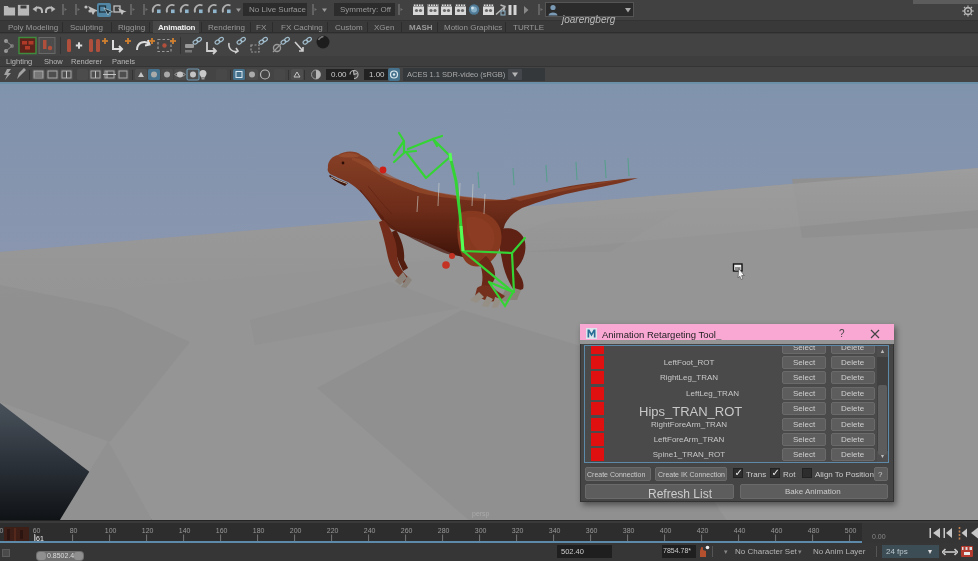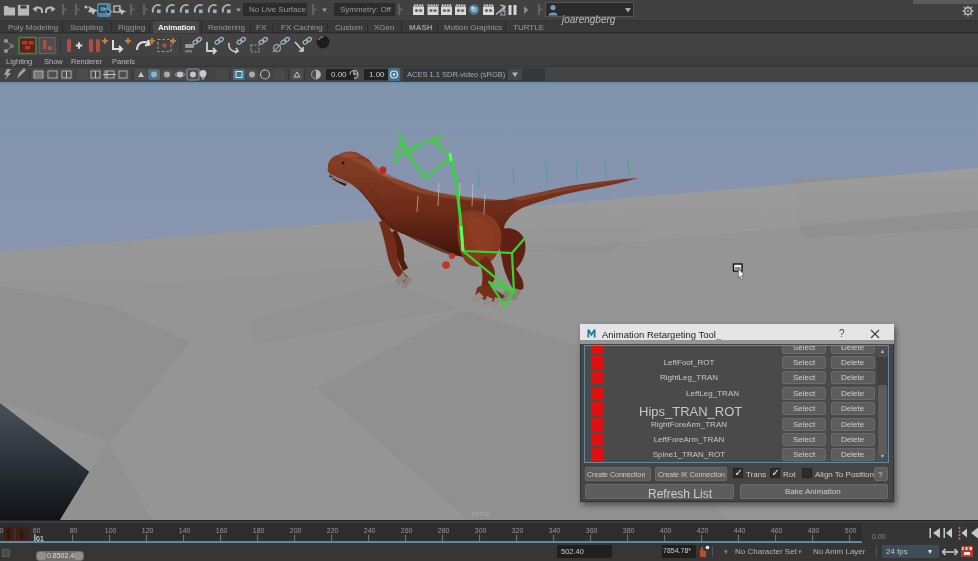"Animation Retargeting Tool_" div.abs { background: #e5e5e5 -> #f9a8d4 }
